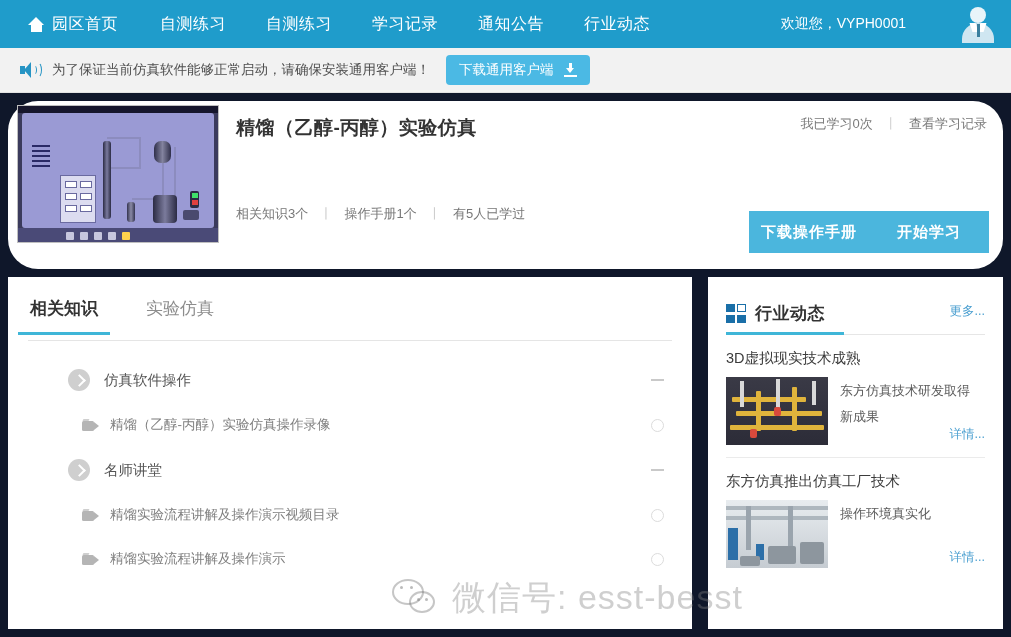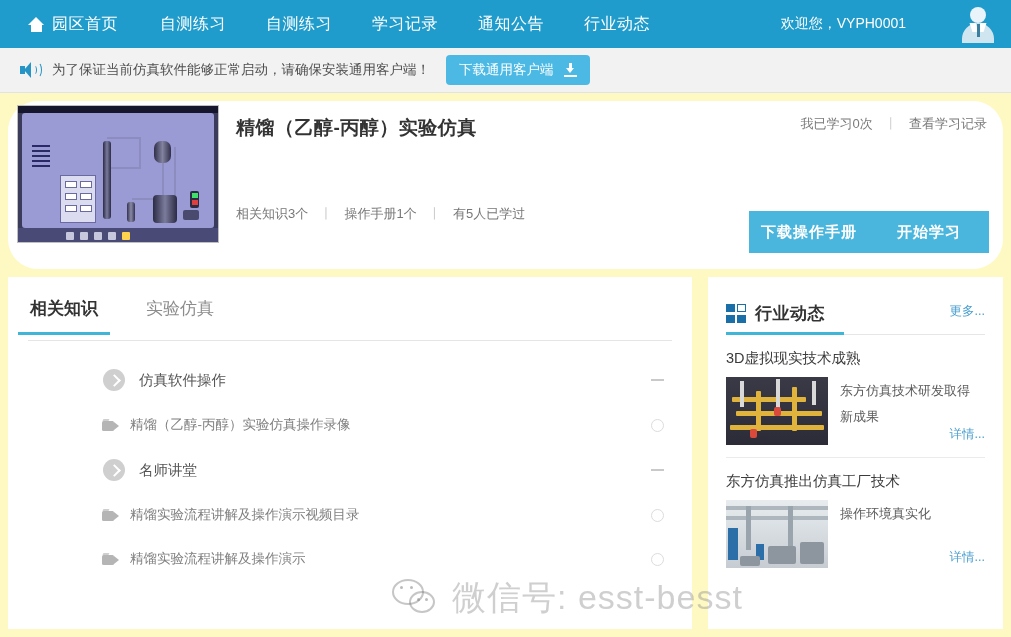"园区首页" #page { background: #fef9c3 -> #0f172a }
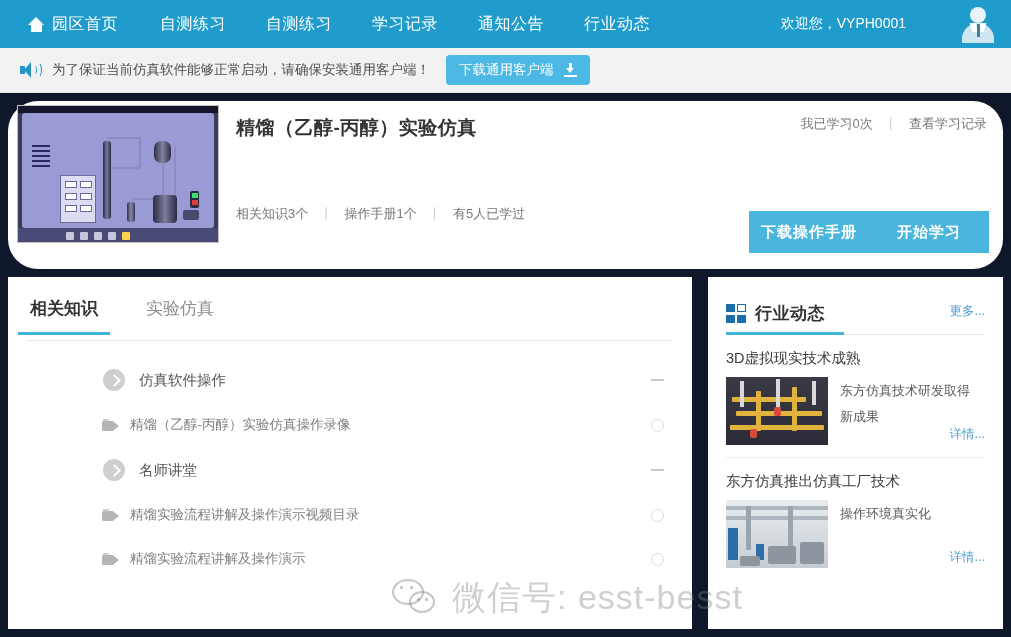"仿真软件操作" .tree-node { padding-left: 95px -> 60px }
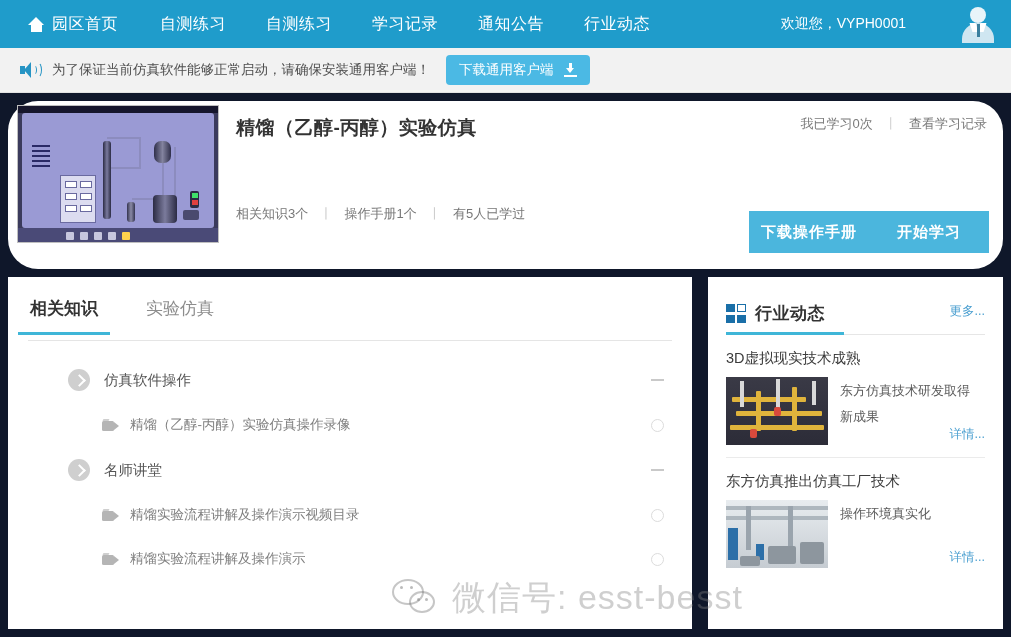"精馏（乙醇-丙醇）实验仿真操作录像" .tree-node.child { padding-left: 94px -> 74px }
